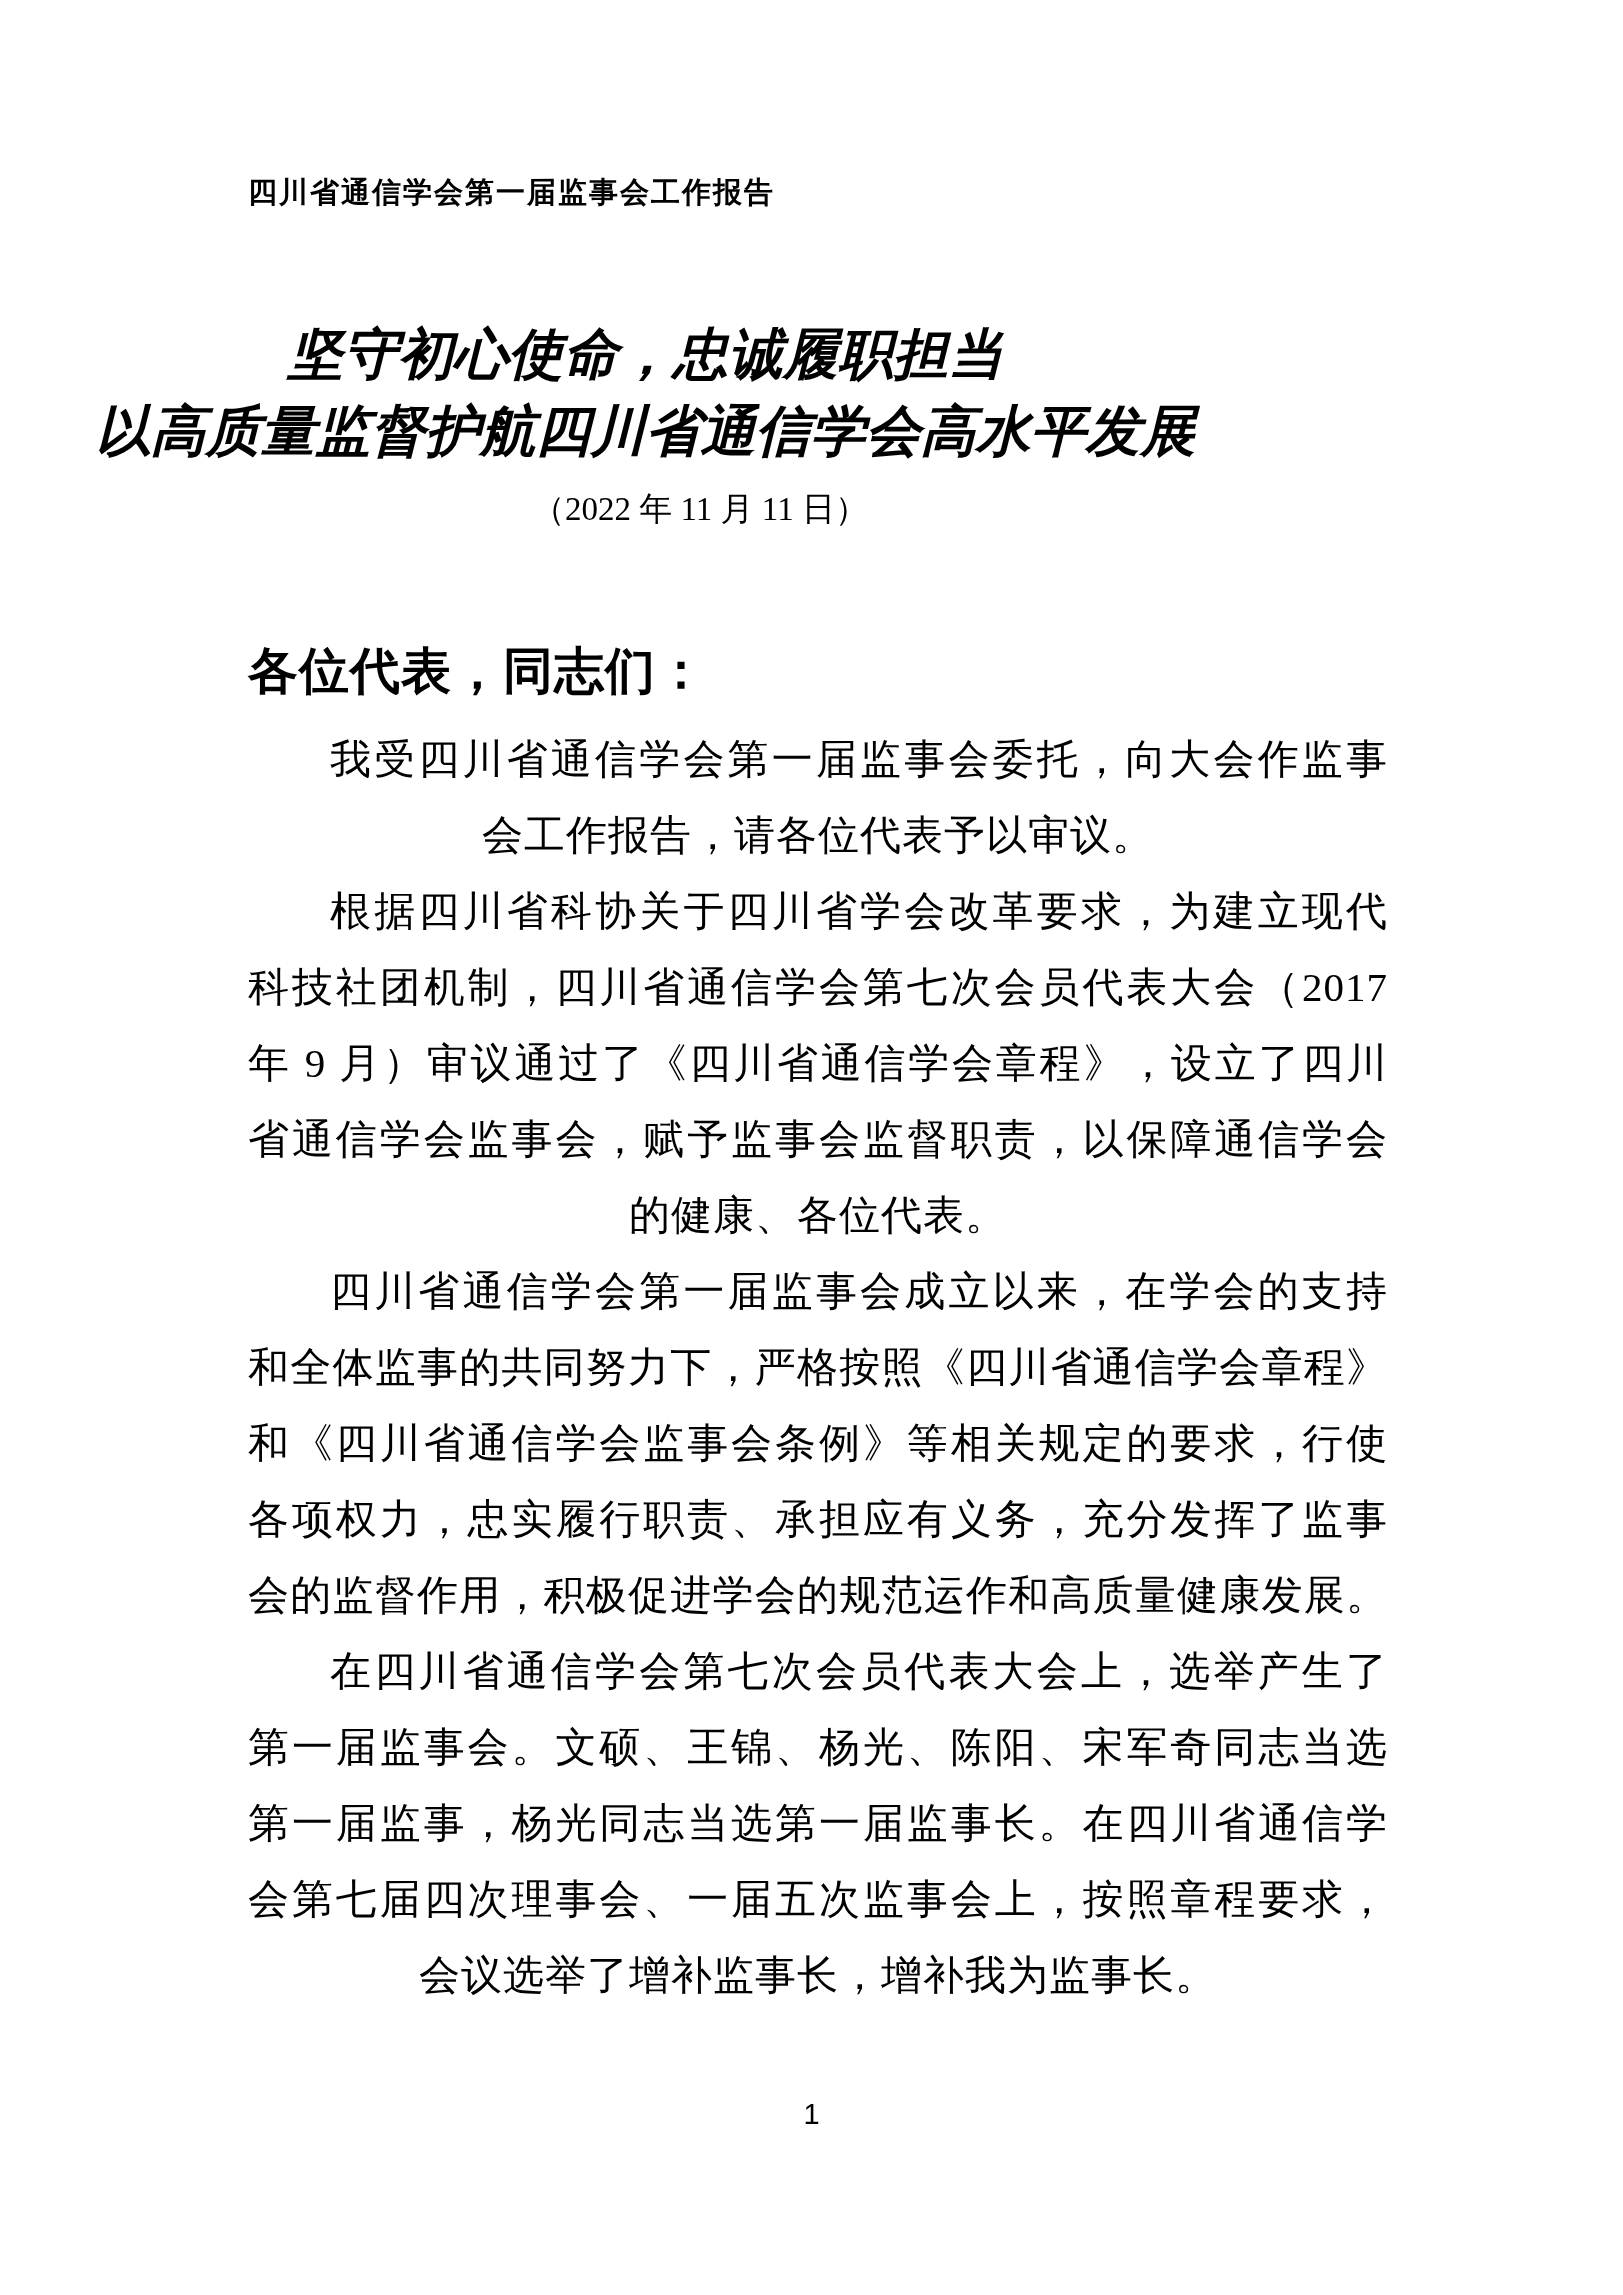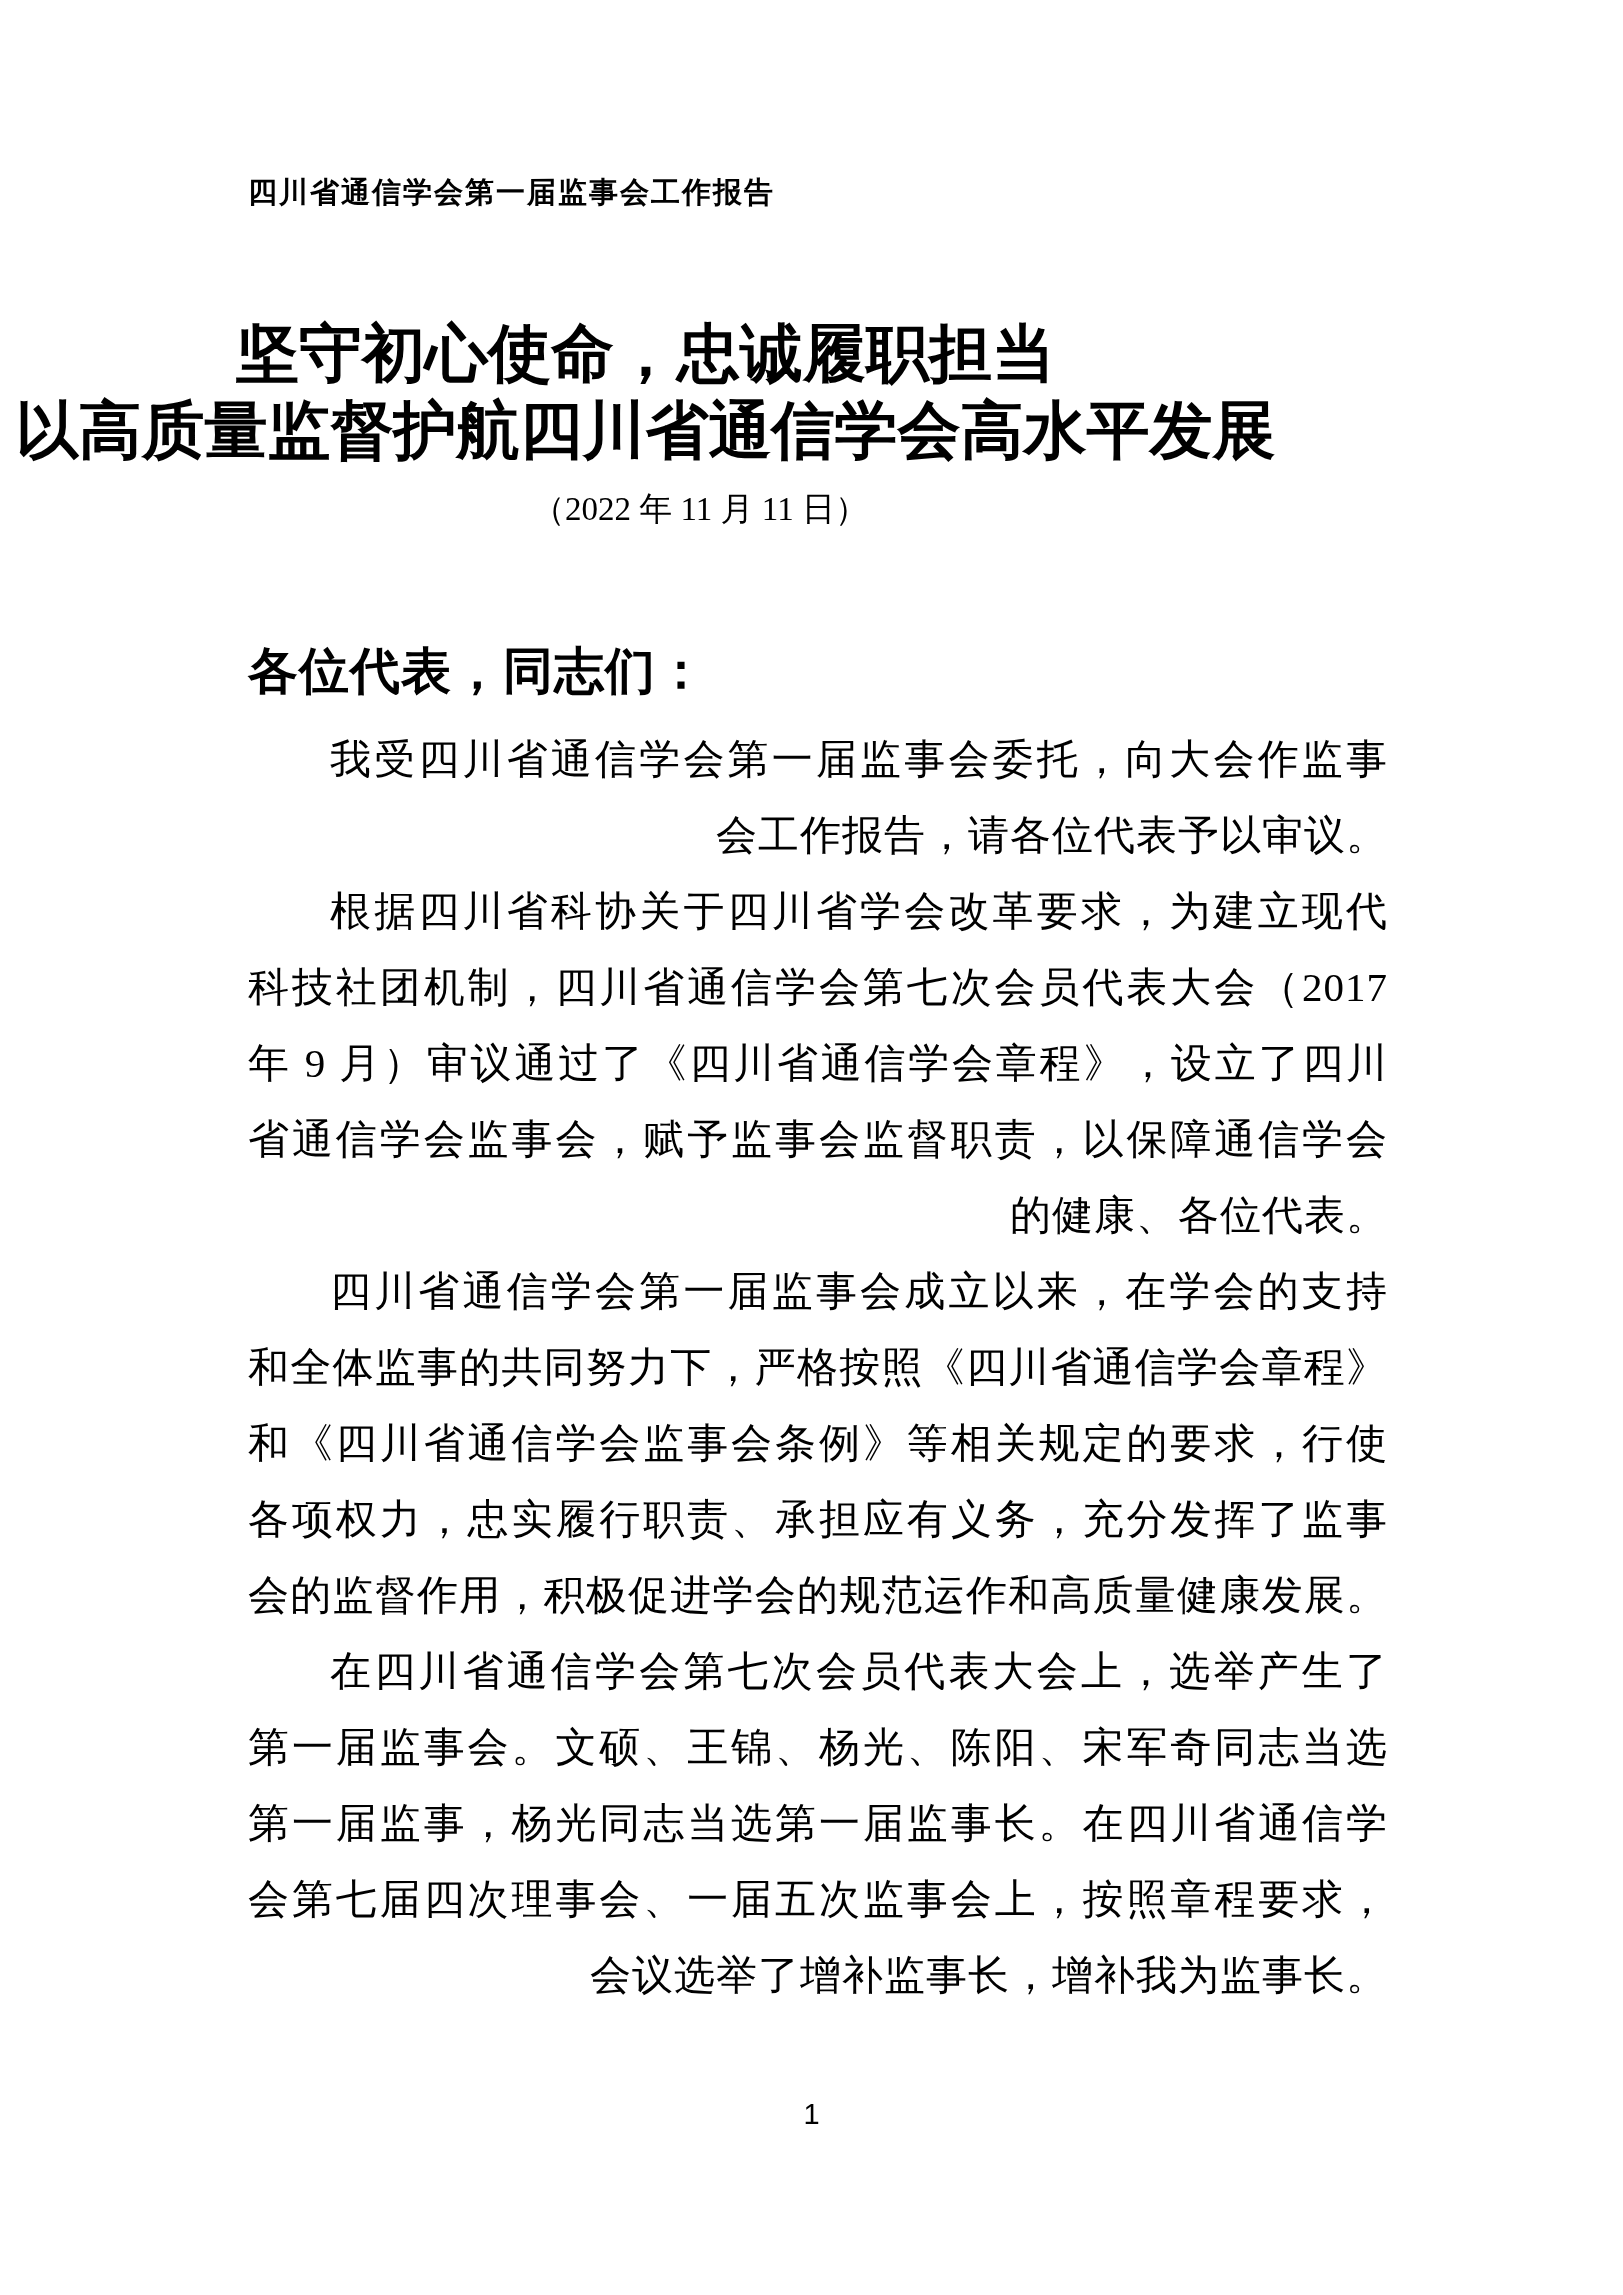"坚守初心使命，忠诚履职担当" .doc-title { font-size: 63px -> 55px; font-style: none -> italic }
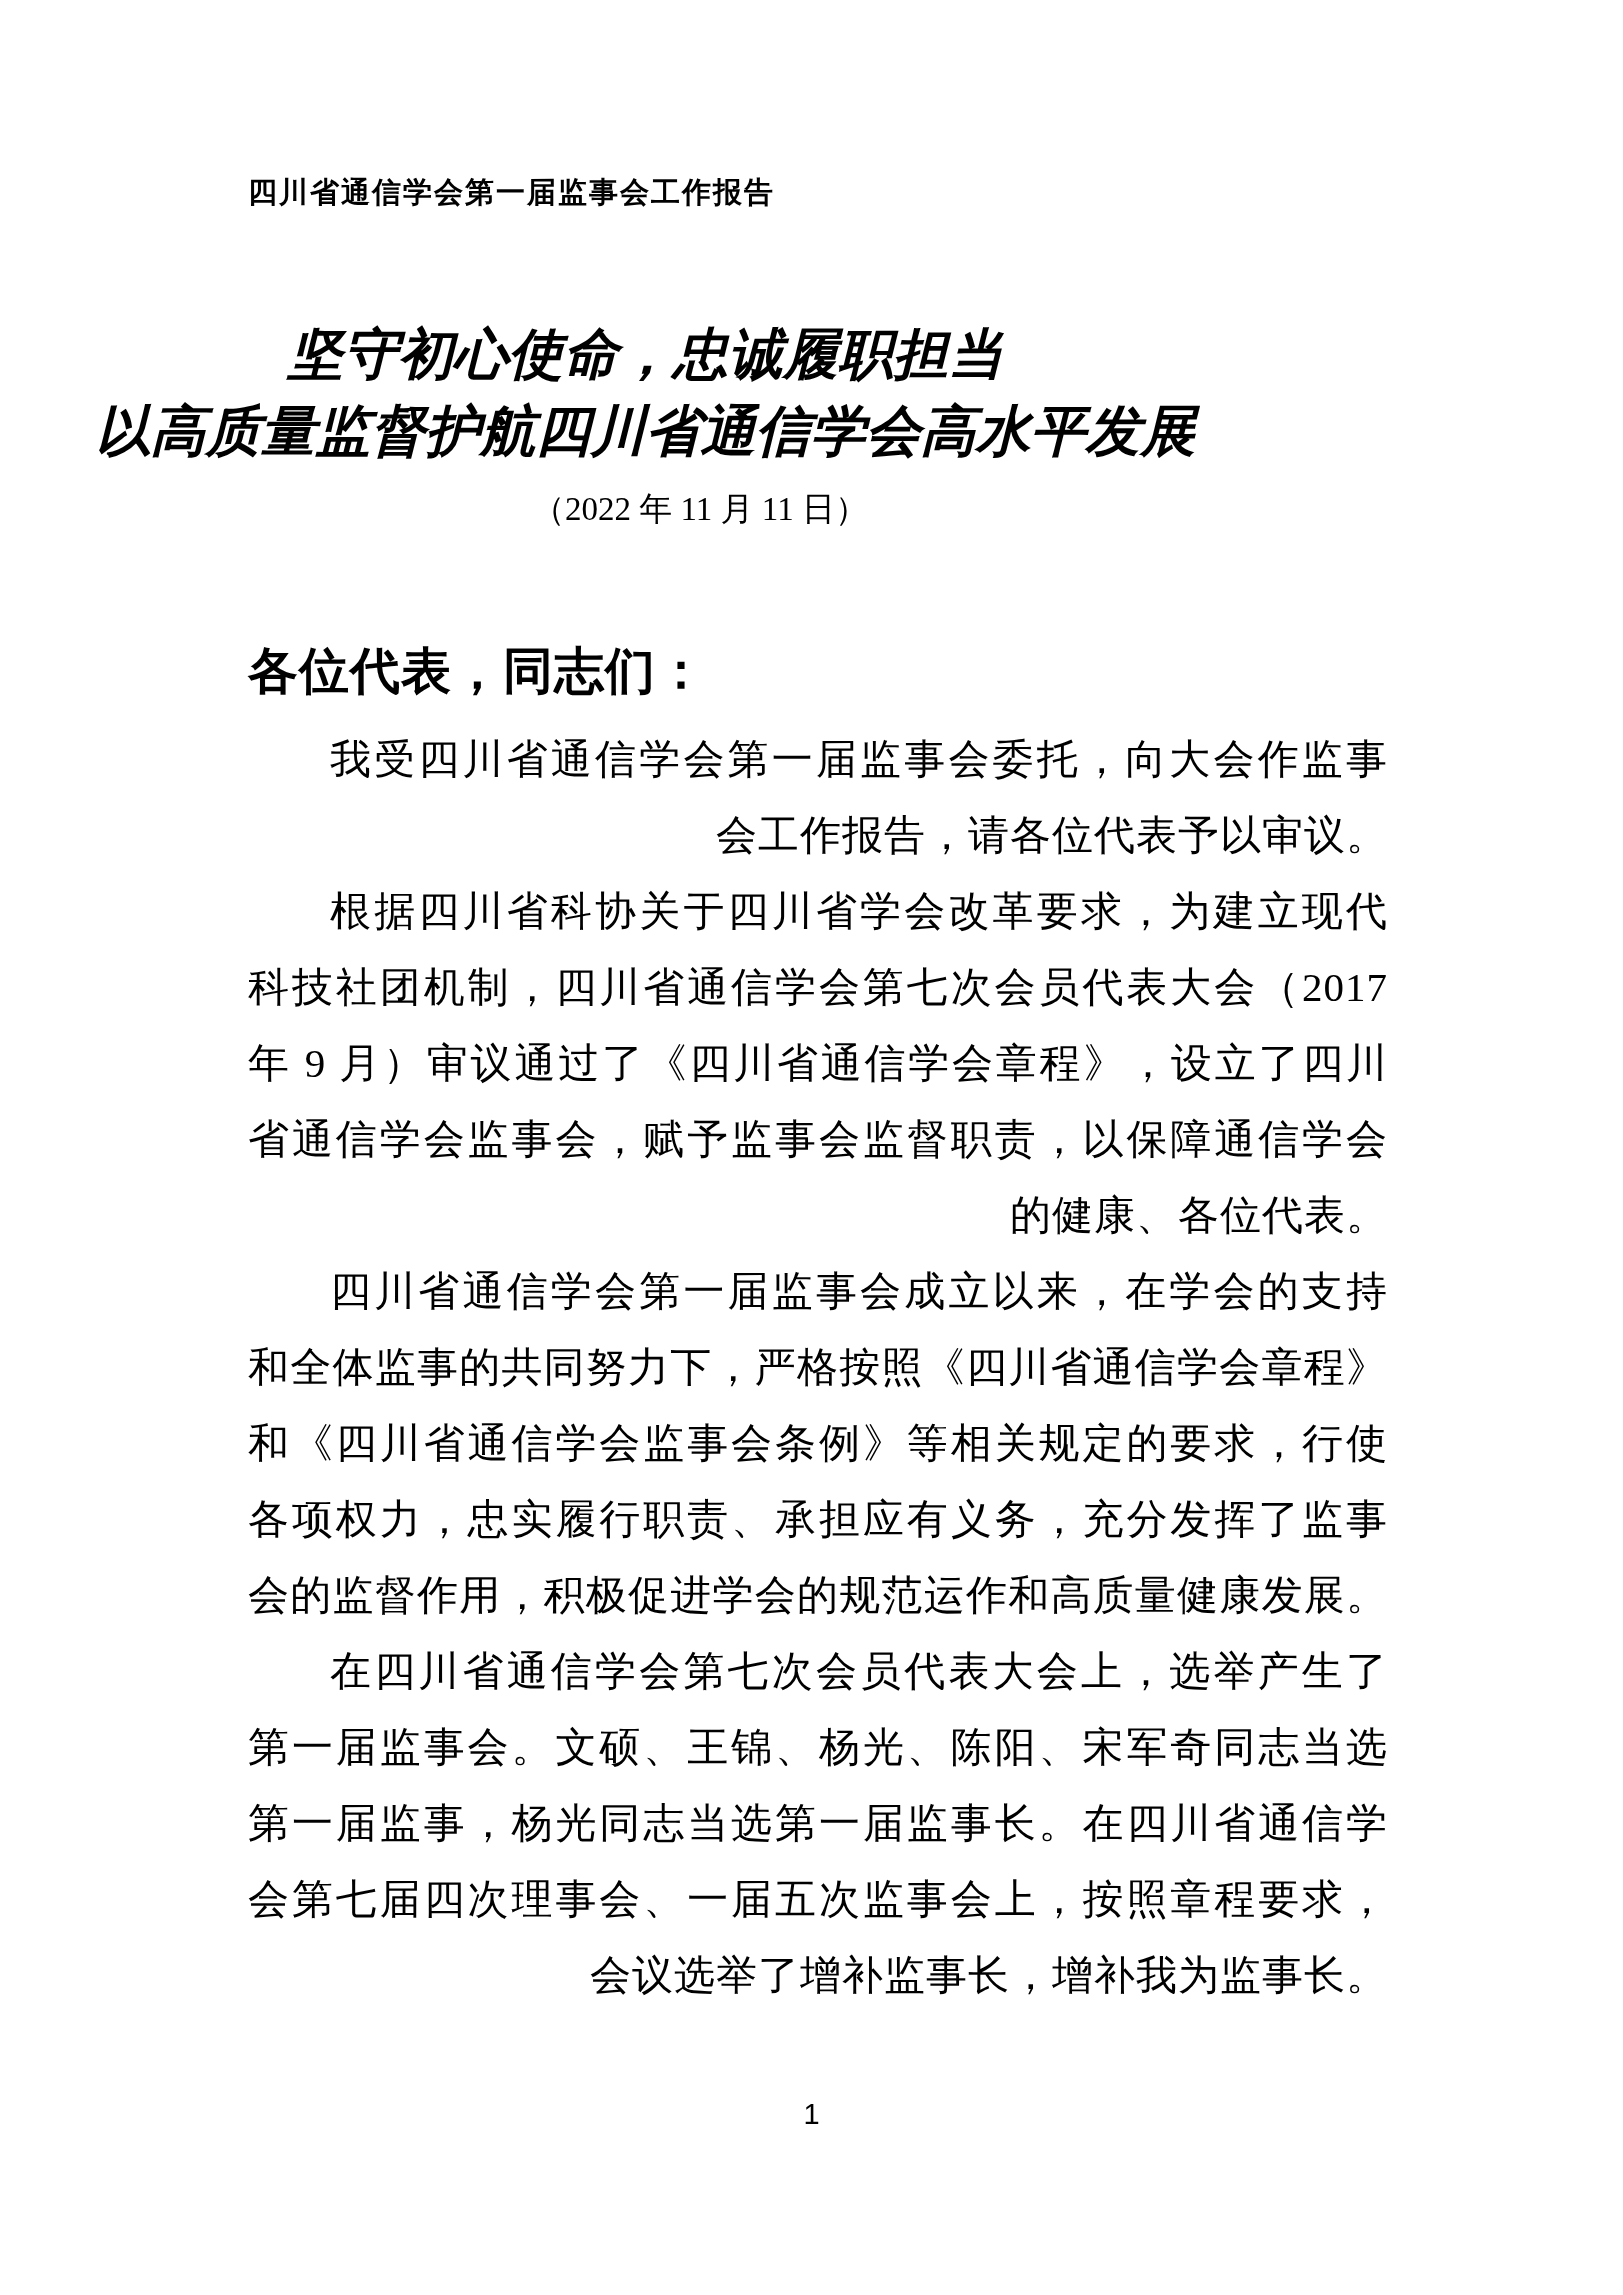"会工作报告，请各位代表予以审议。" .body-line { text-align: right -> center }
